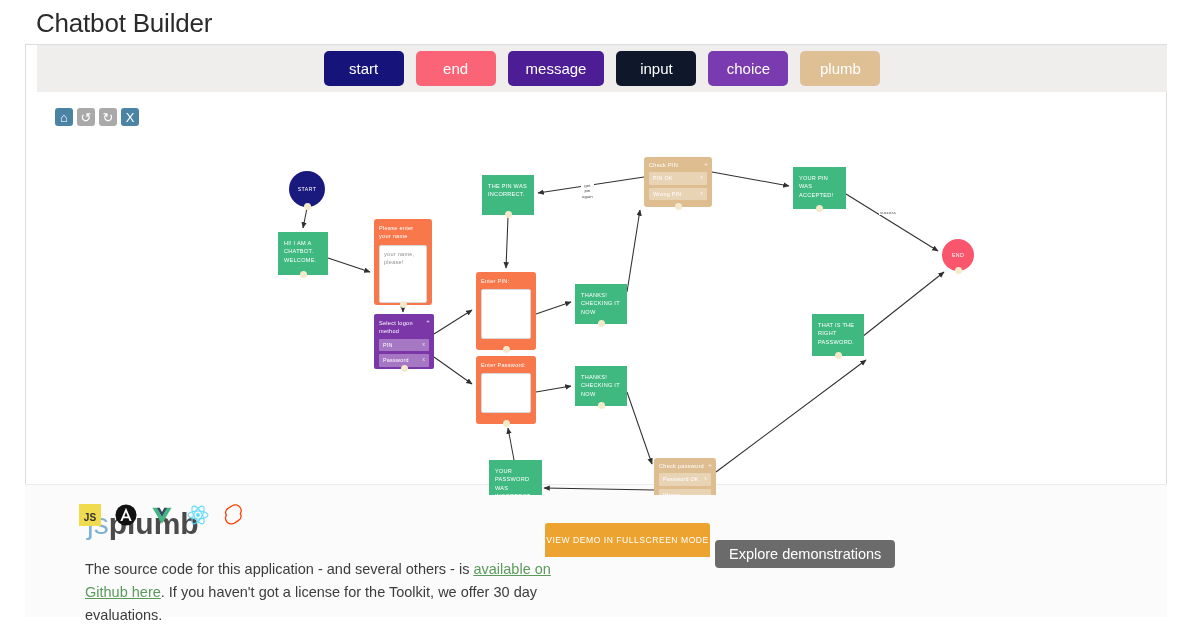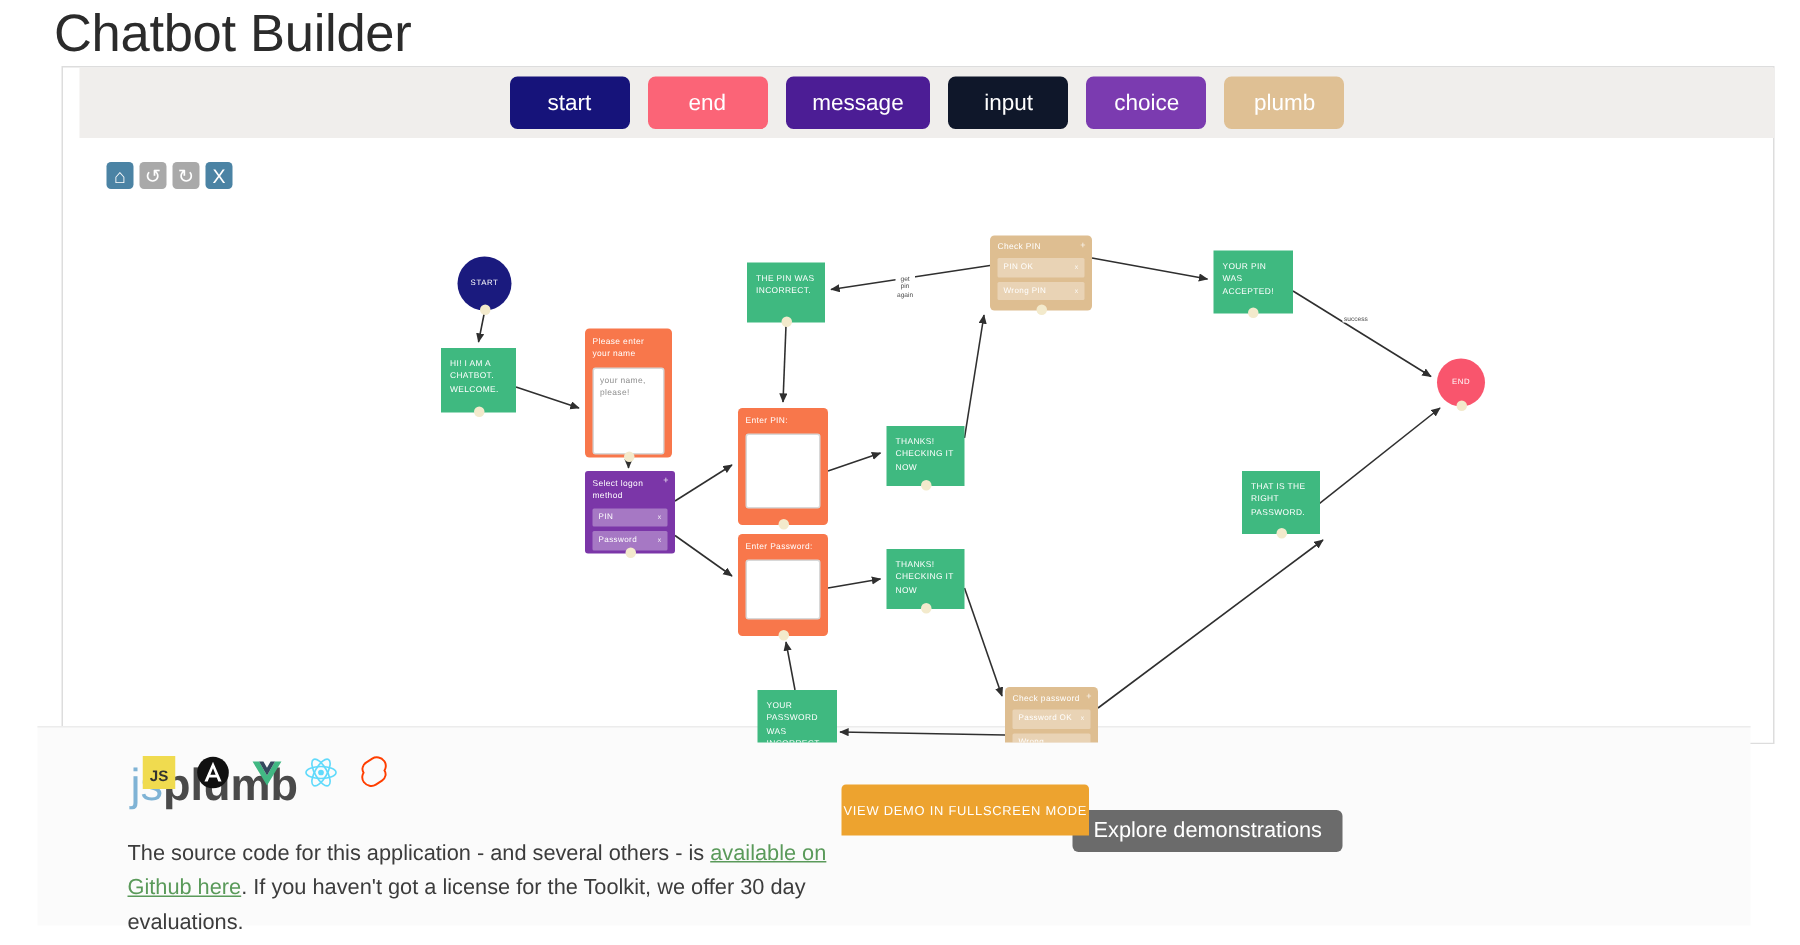"Chatbot Builder" #page-title { font-size: 35px -> 26px }
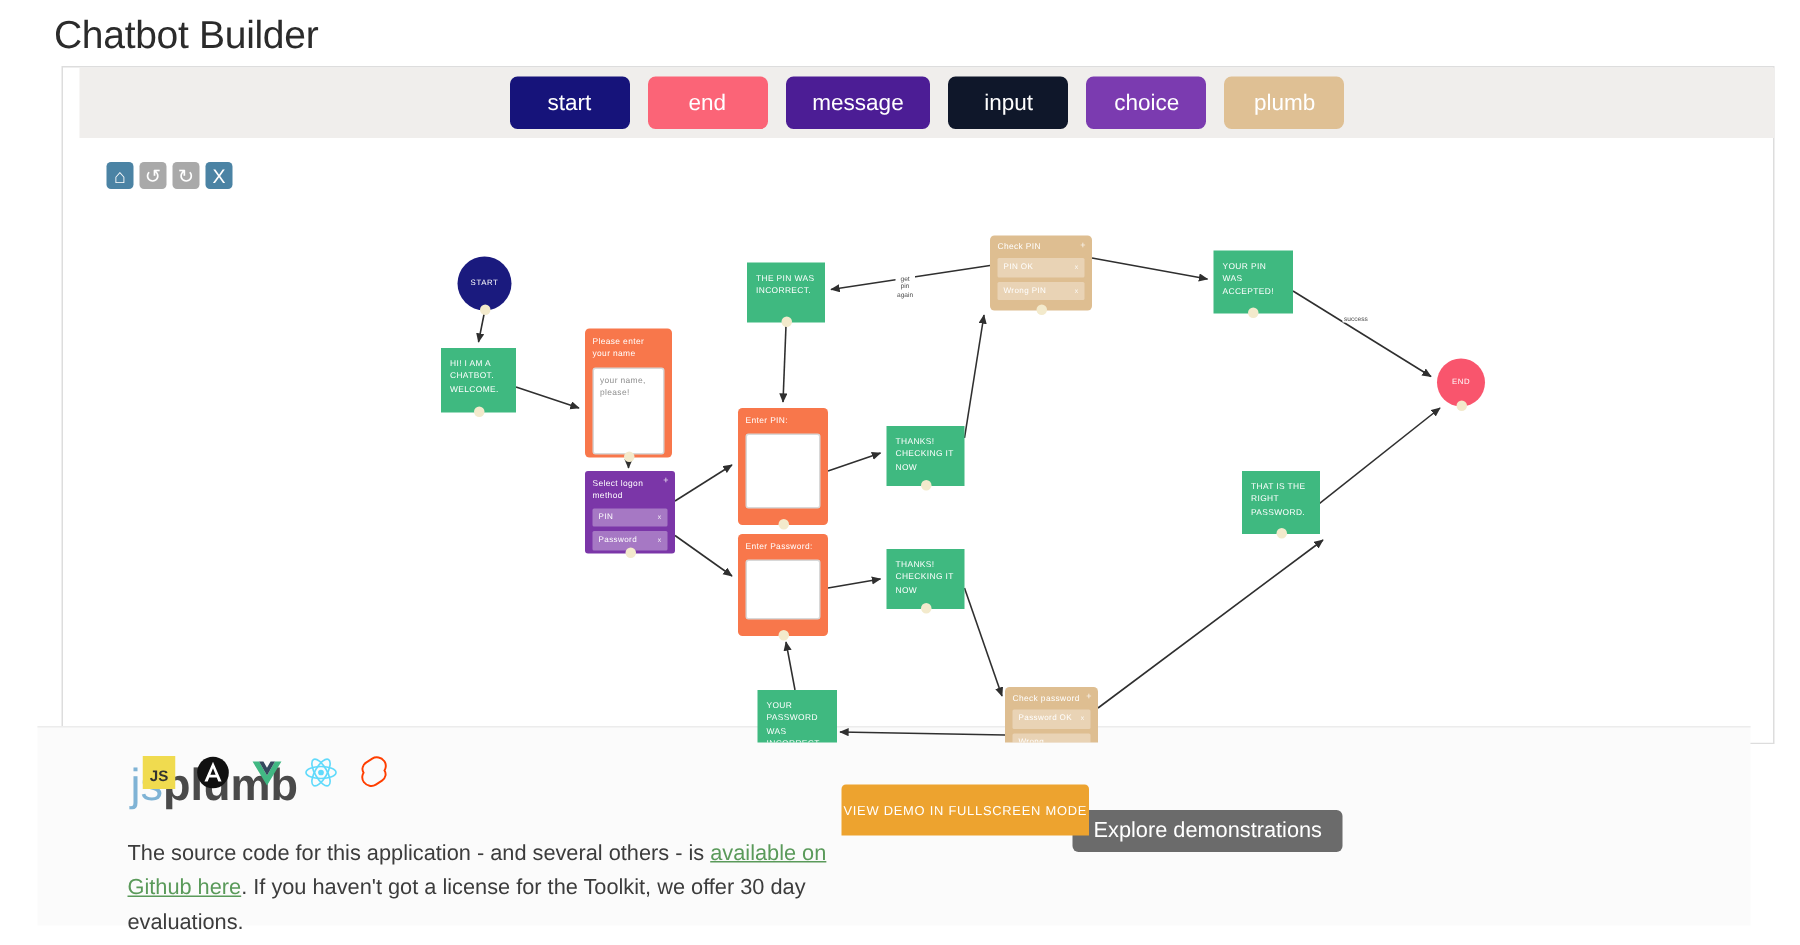"start" #app-panel { margin-left: 16px -> none }
